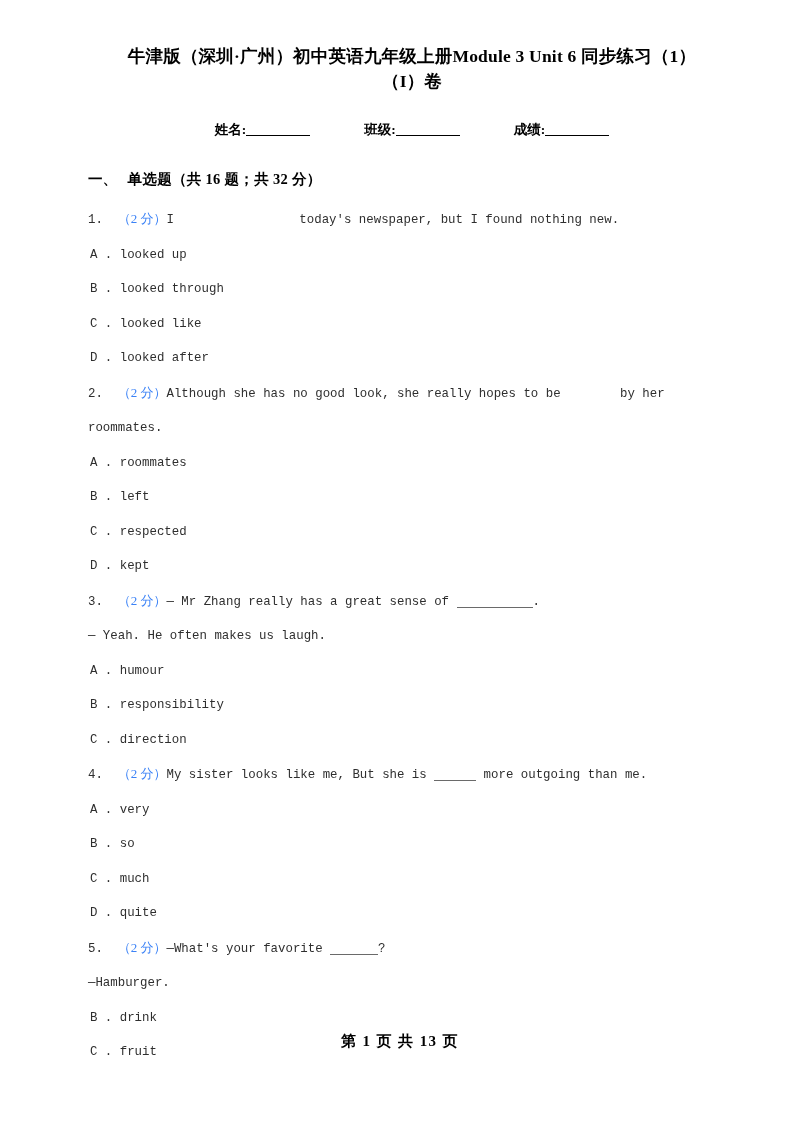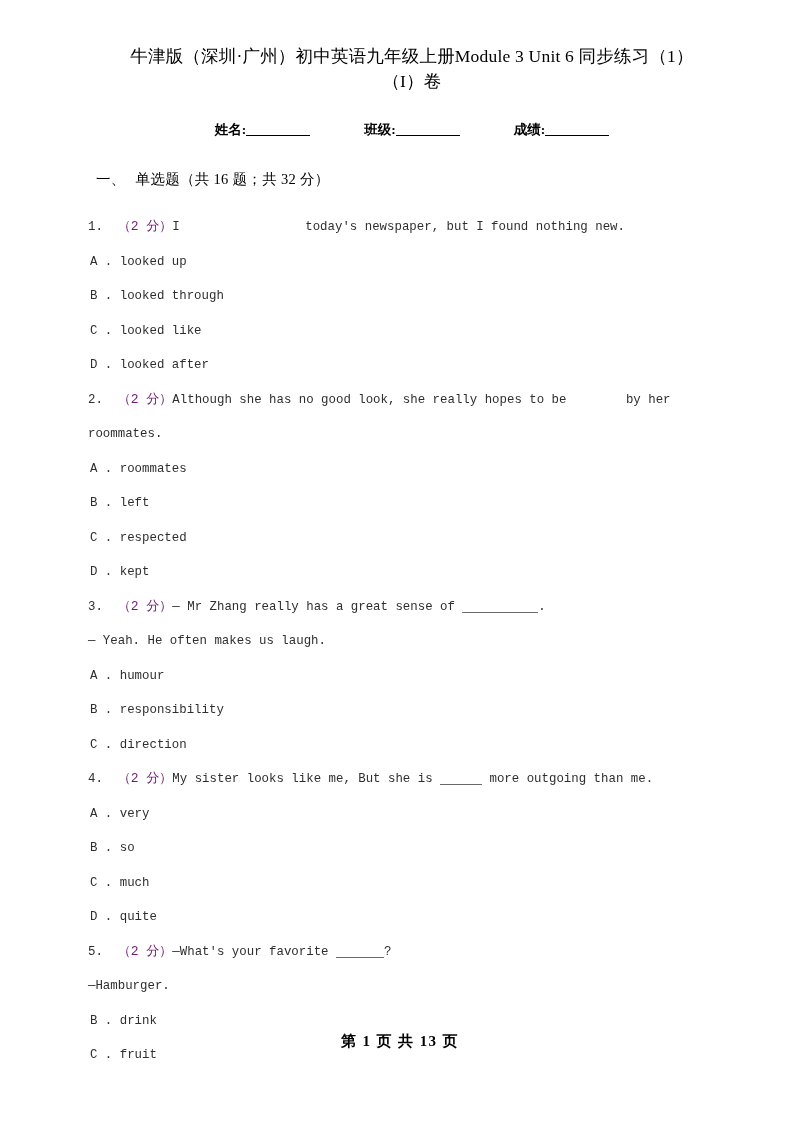"牛津版（深圳·广州）初中英语九年级上册Module 3 Unit 6" .doc-title { font-weight: 400 -> 700 }
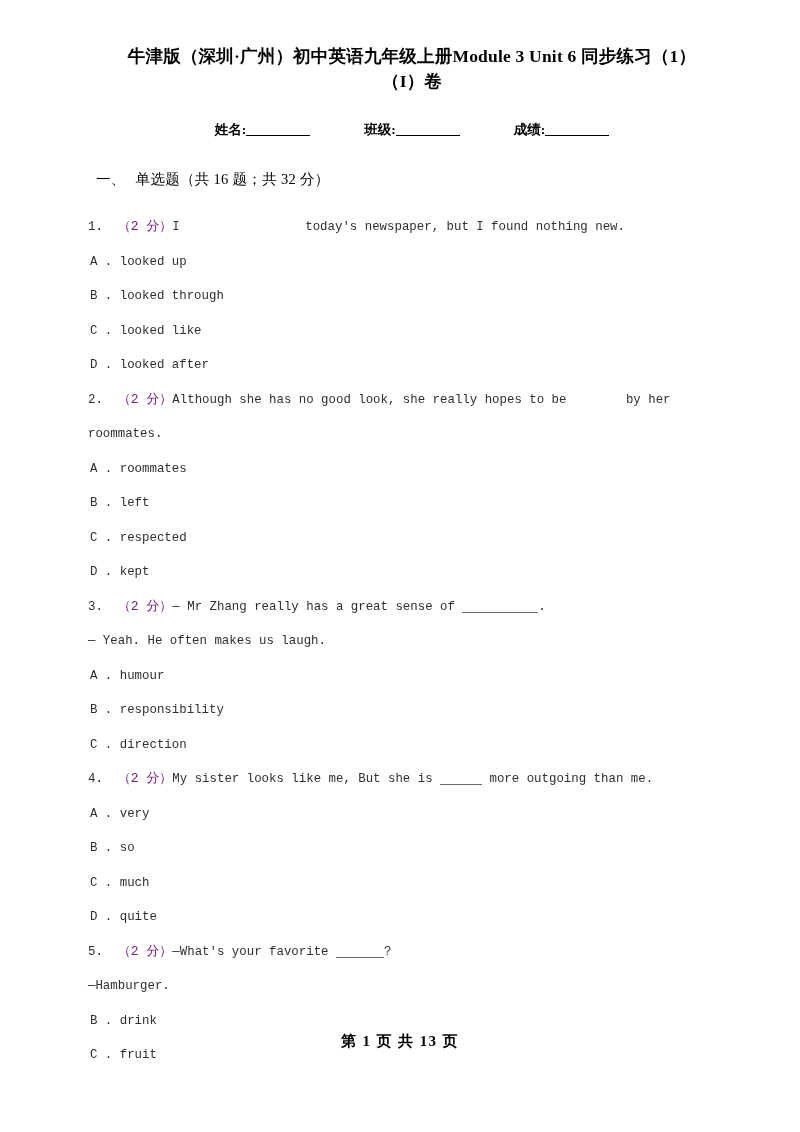"一、 单选题（共 16 题；共 32" .section-heading { font-weight: 400 -> 700; margin: 8px -> 0 }
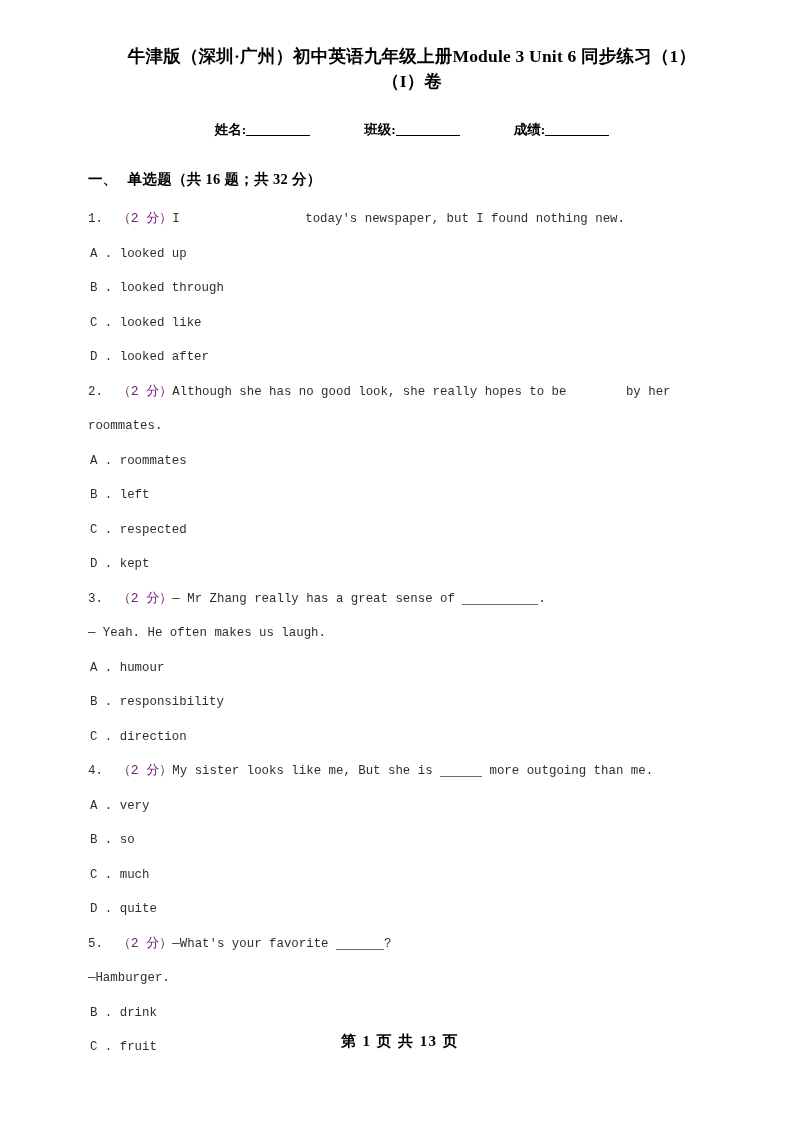"（2 分）" .q-line .q-marks, .q-contline .q-marks { color: #701a75 -> #3b82f6; font-family: Liberation Mono, monospace -> Liberation Serif, serif }
